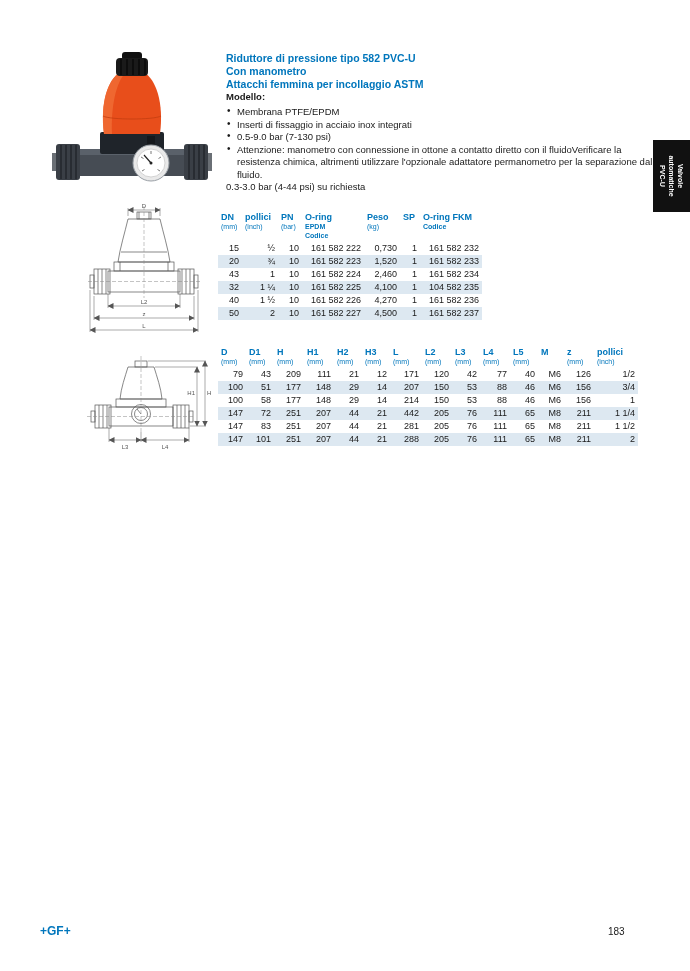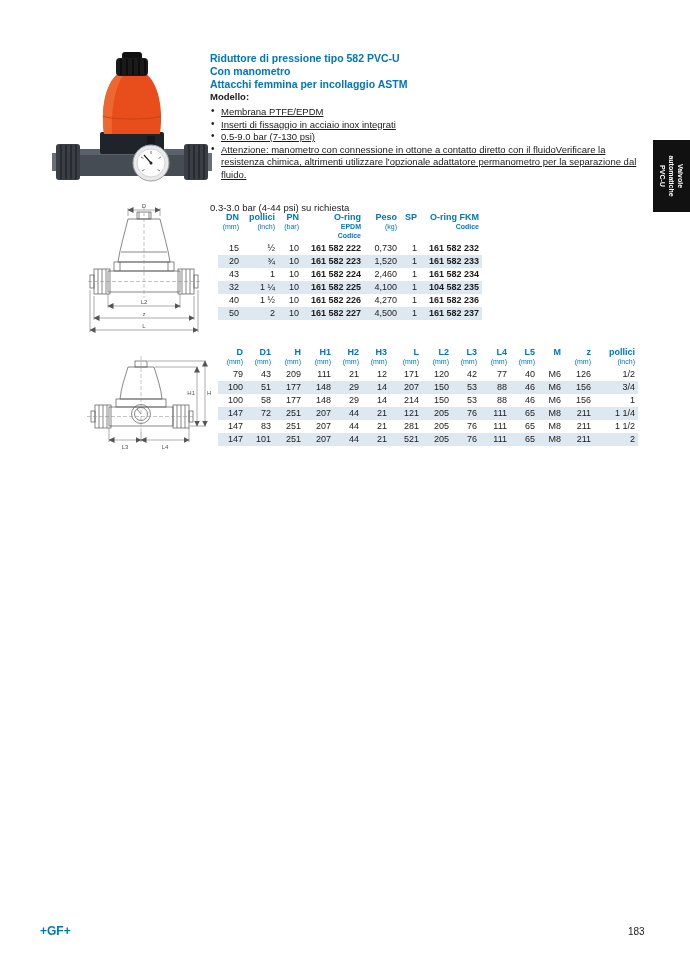"Riduttore di pressione tipo 582" .intro { left: 210px -> 226px }
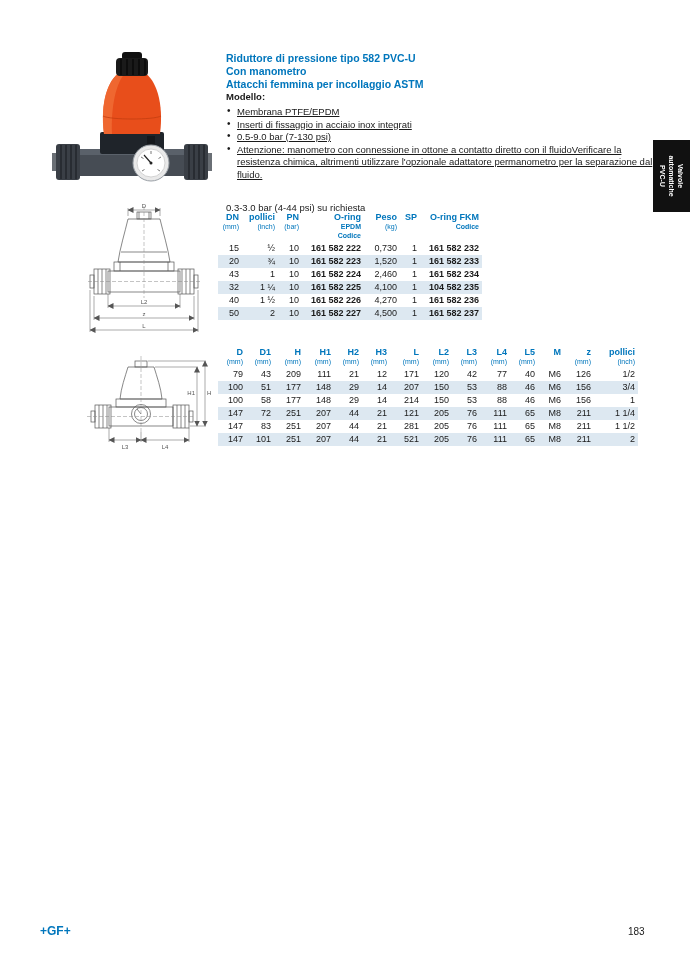"Membrana PTFE/EPDM" ul.bullets li { text-decoration: underline -> none }
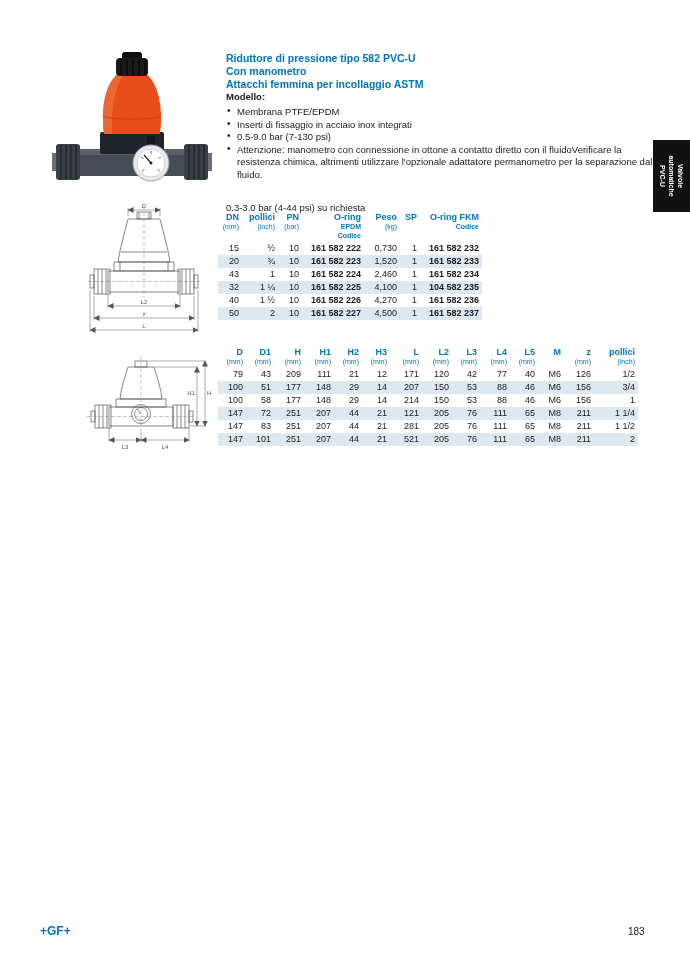"0.3-3.0 bar (4-44 psi) su" .availability { margin-top: 21px -> 0 }
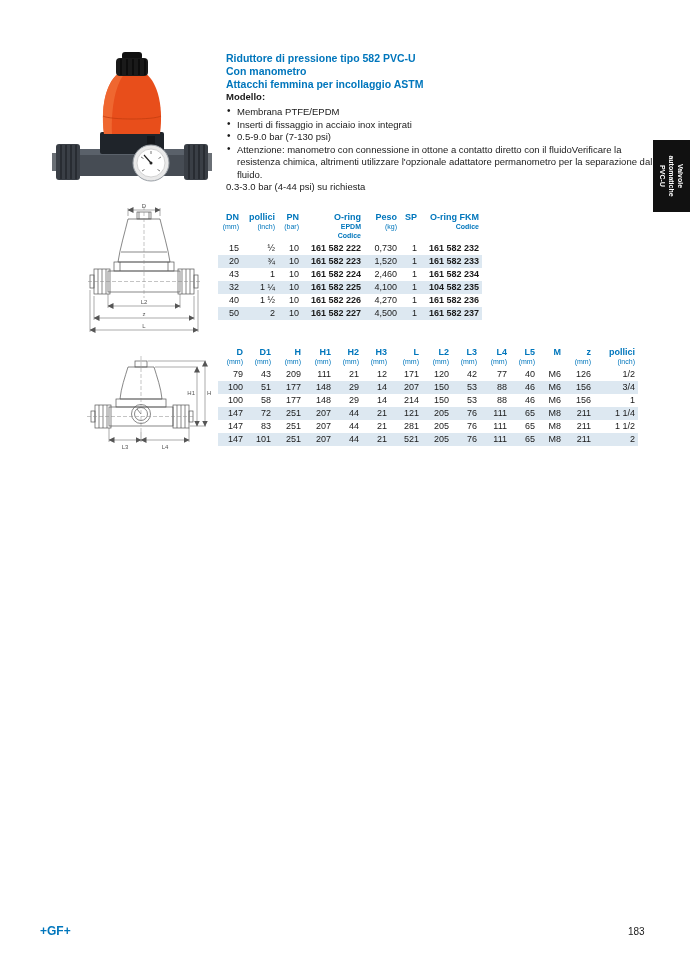"DN" table.cat-table th { text-align: right -> left }
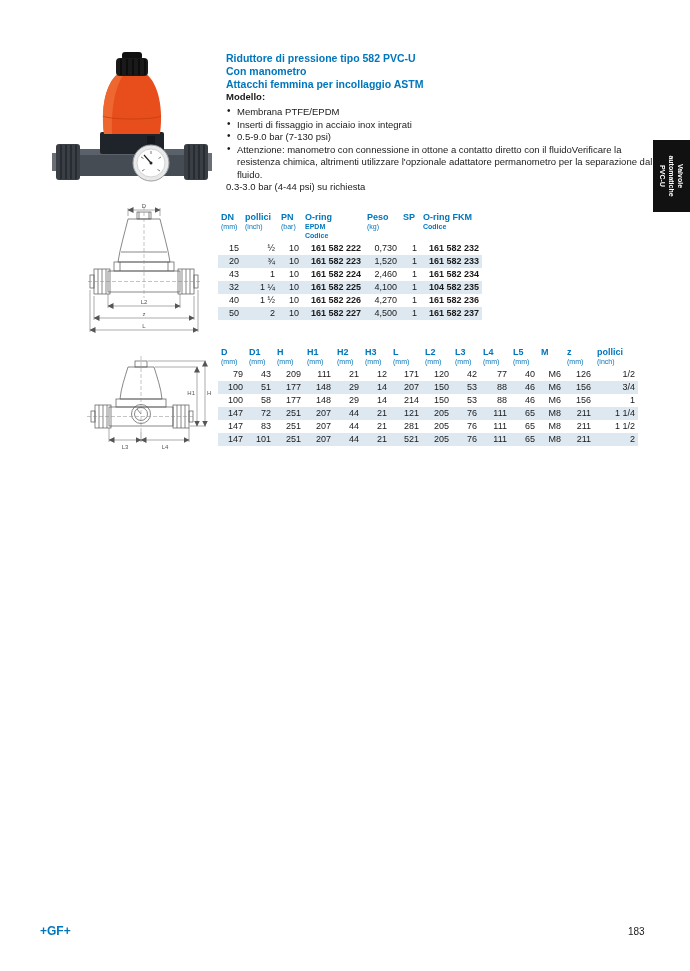"161 582 222" td.b { font-weight: bold -> normal }
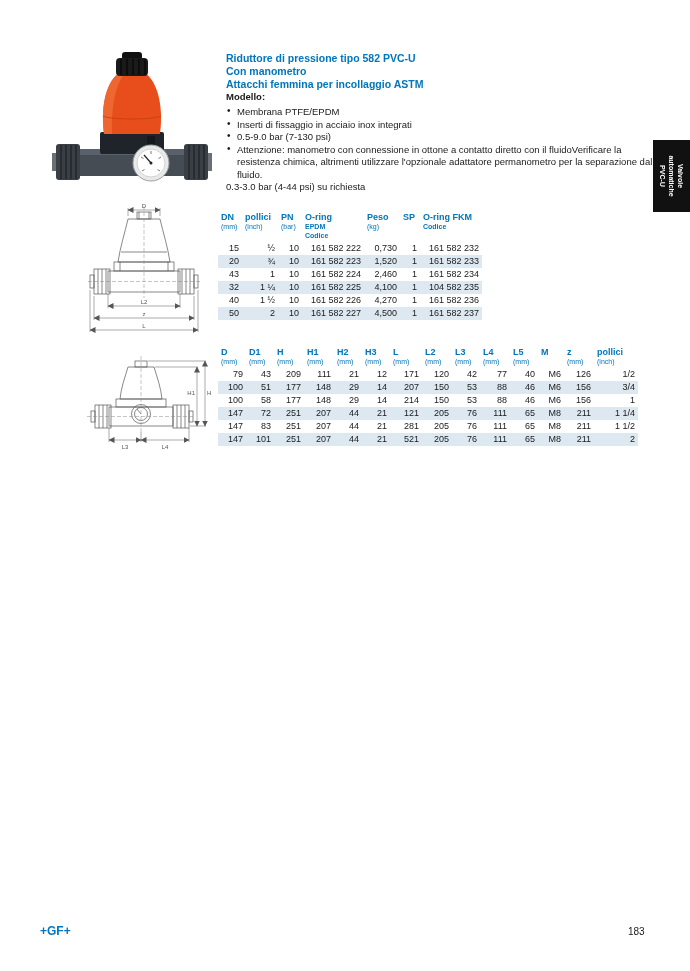"121" td { text: 121 -> 442 }
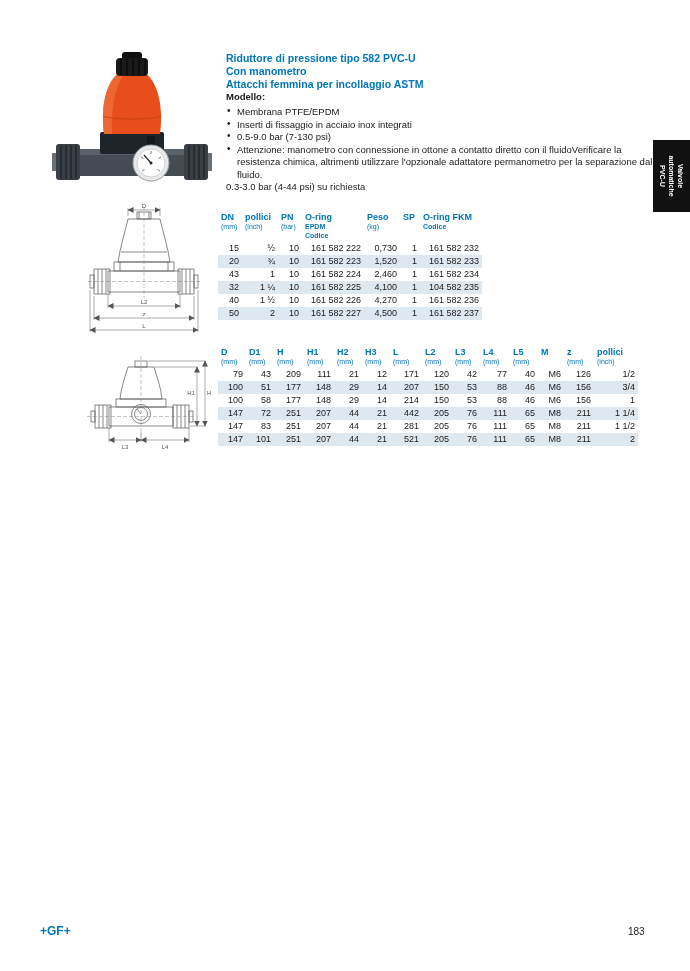"521" td { text: 521 -> 288 }
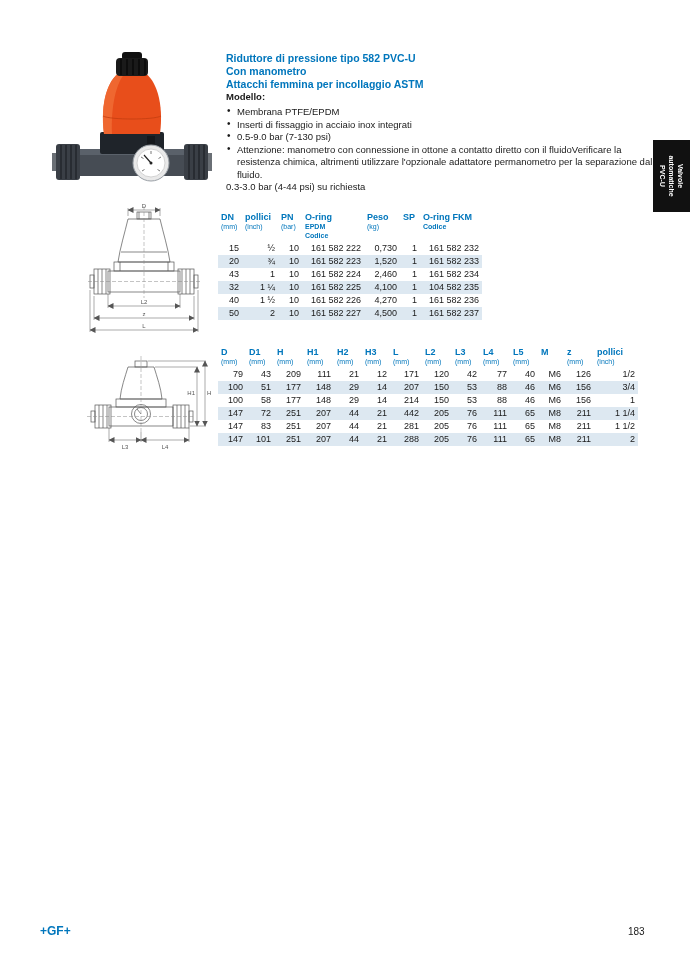"183" .page-num { left: 628px -> 608px }
